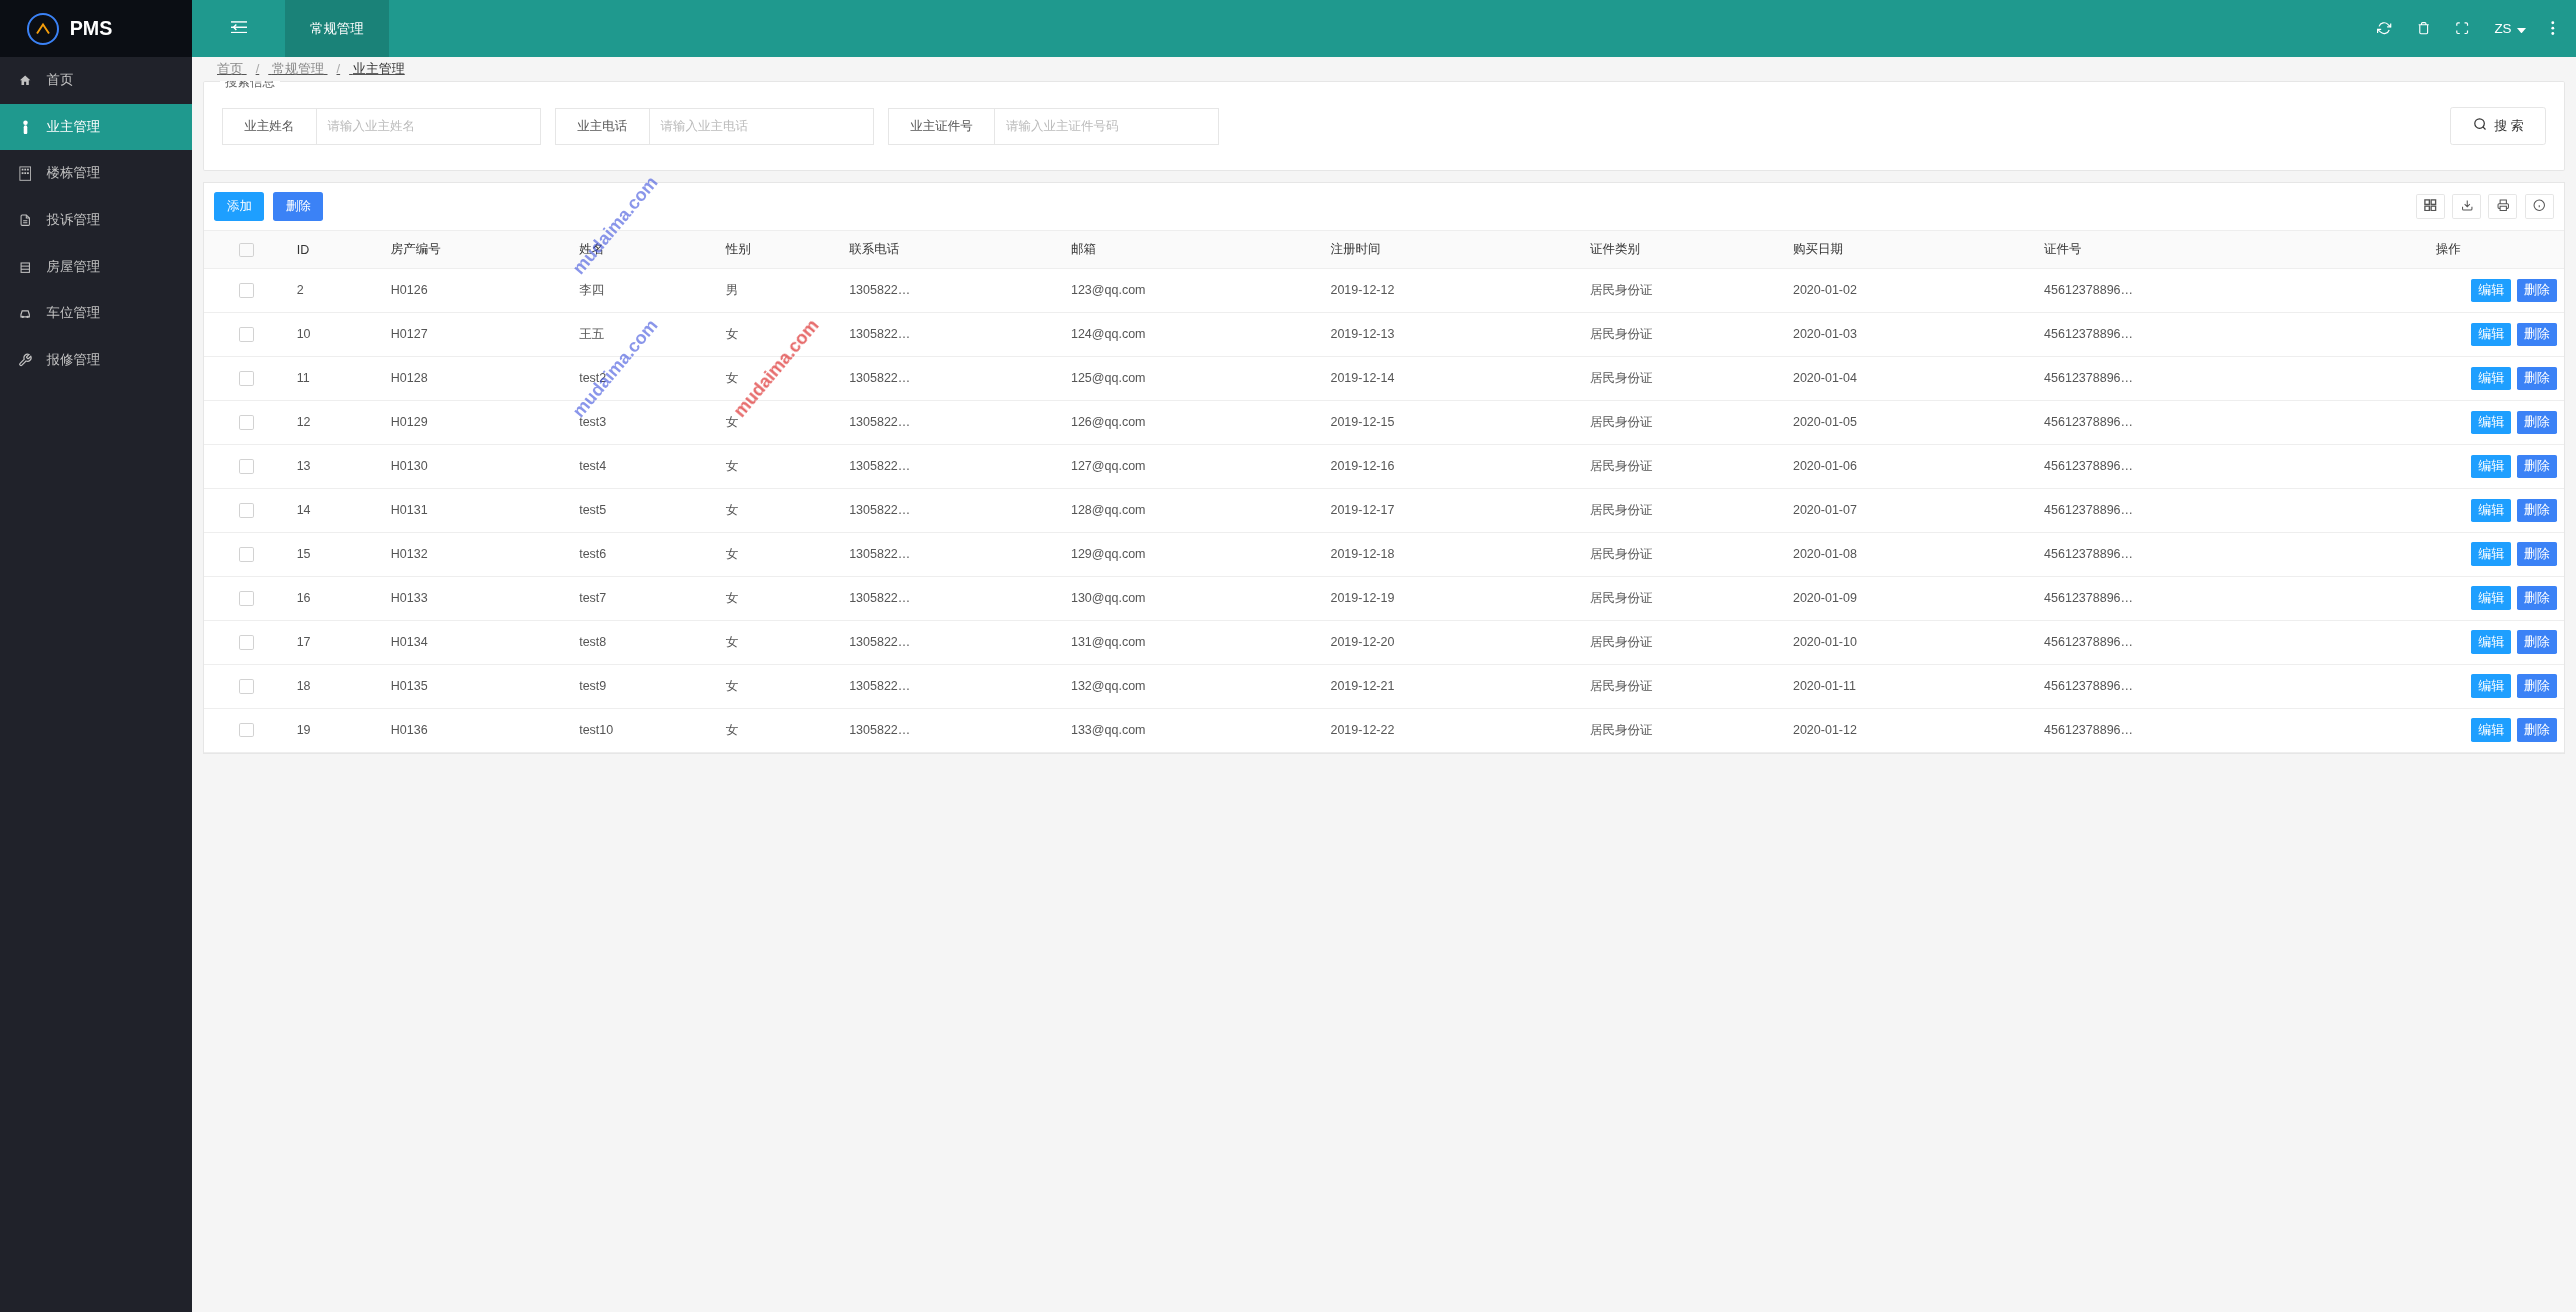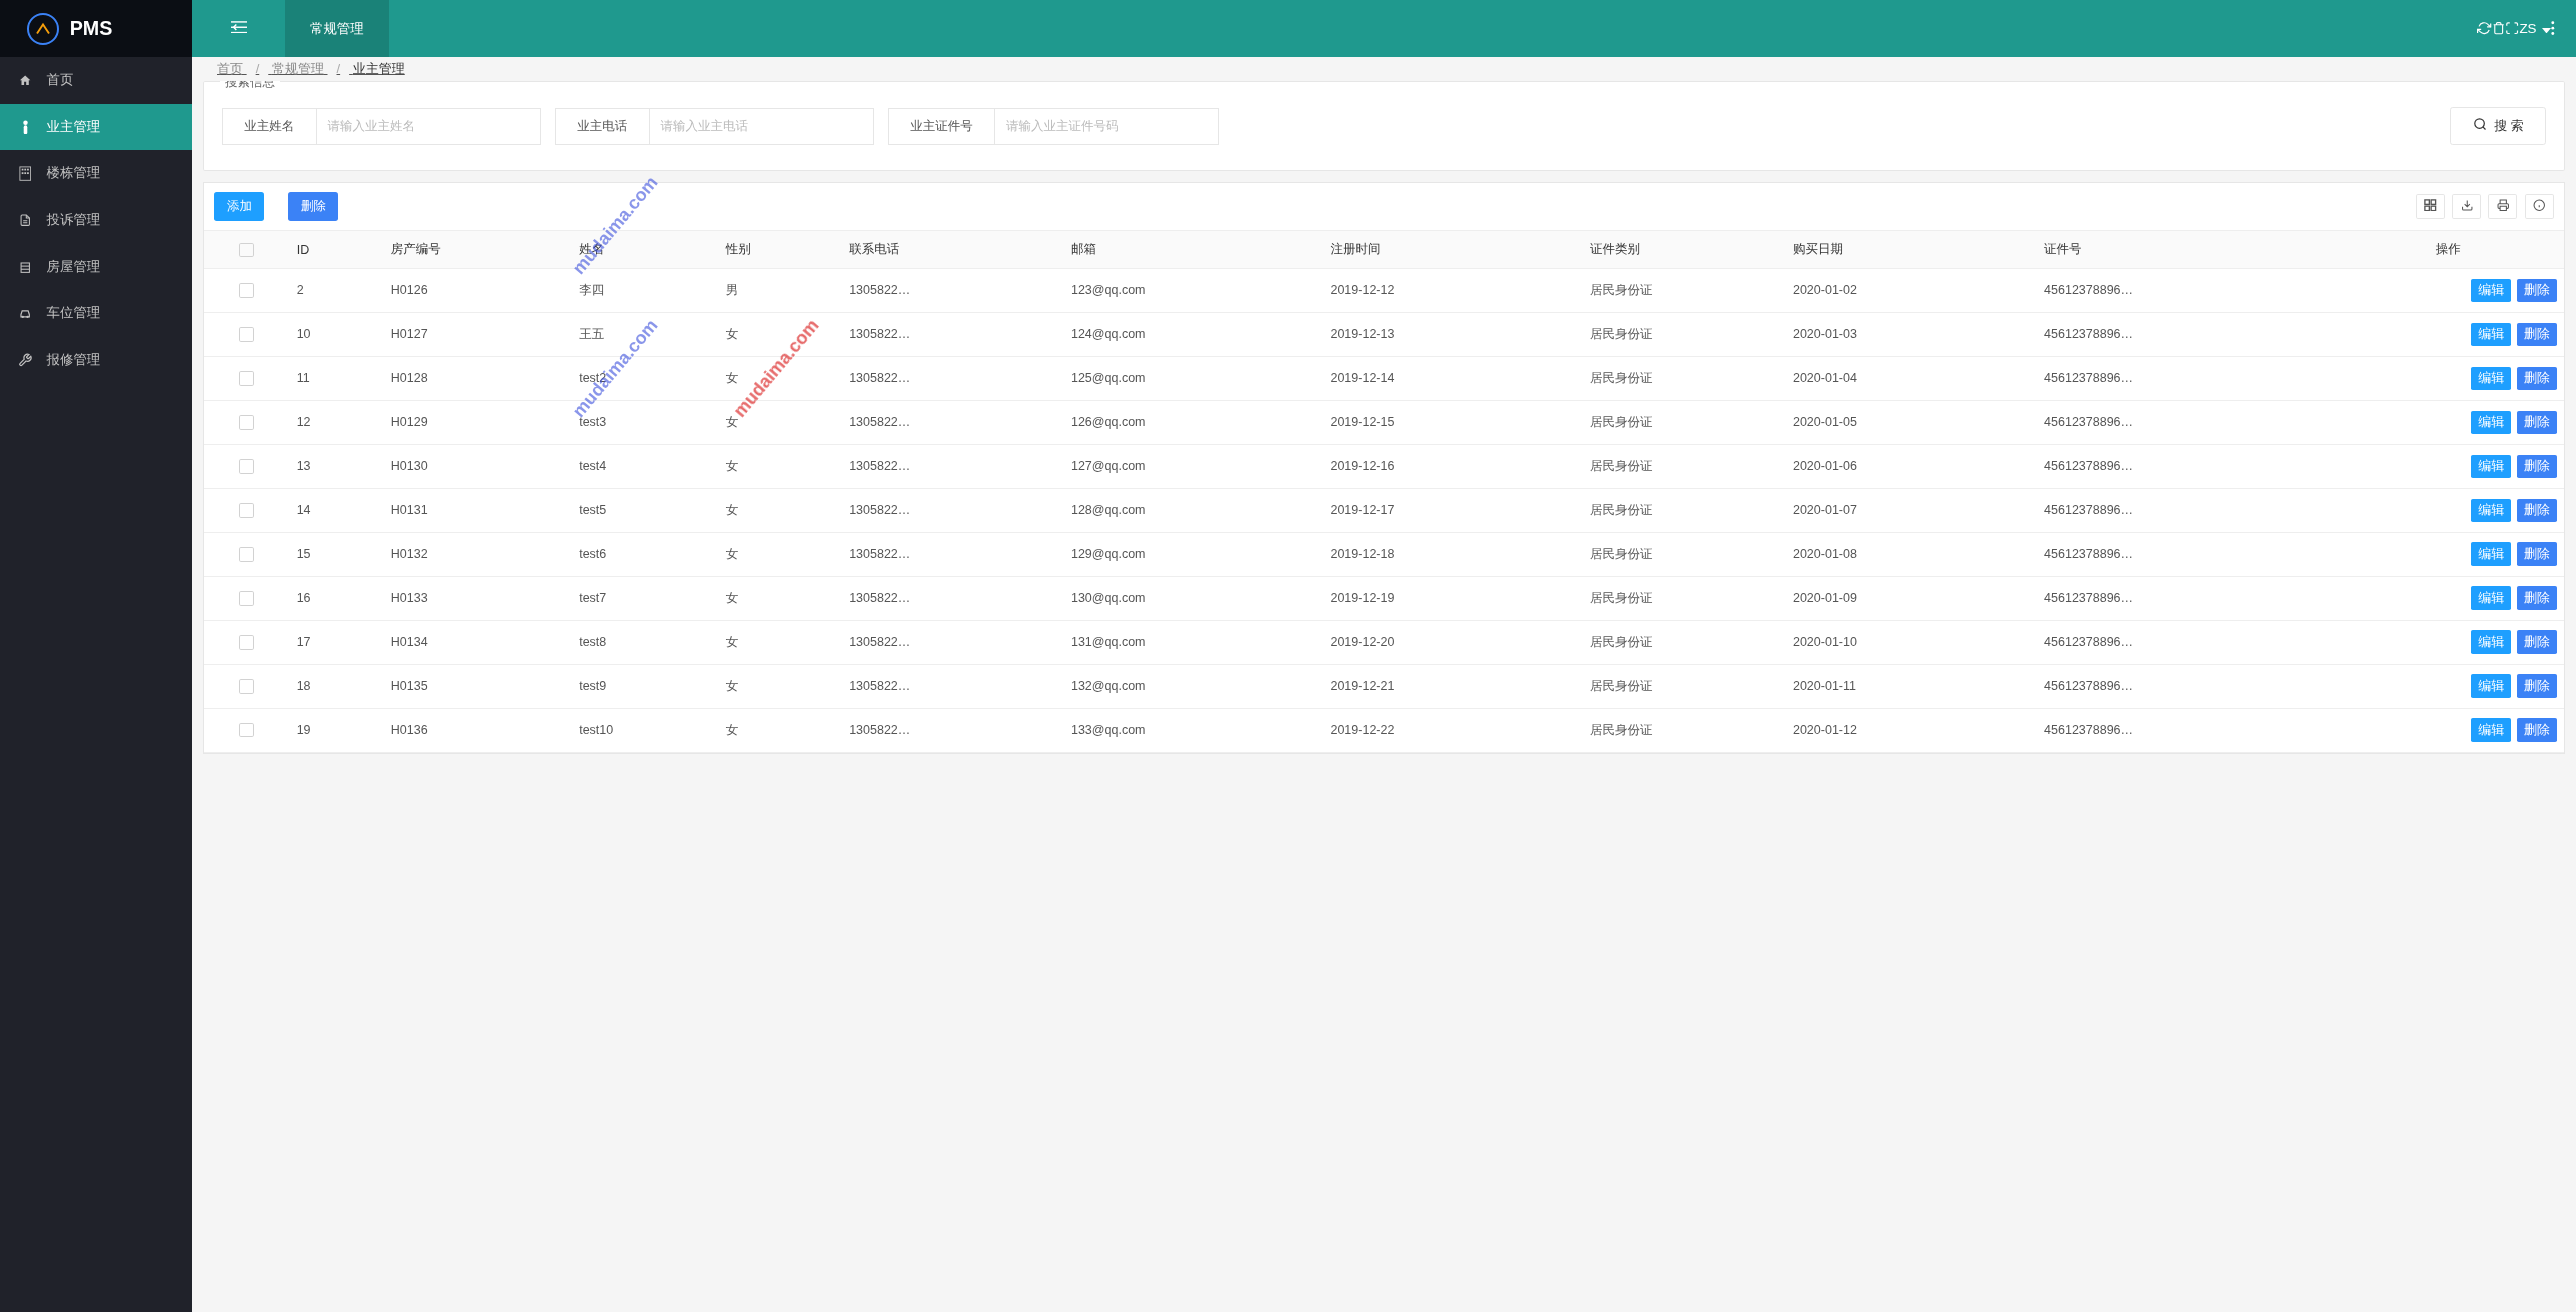"ZS" .header-right { gap: none -> 25px }
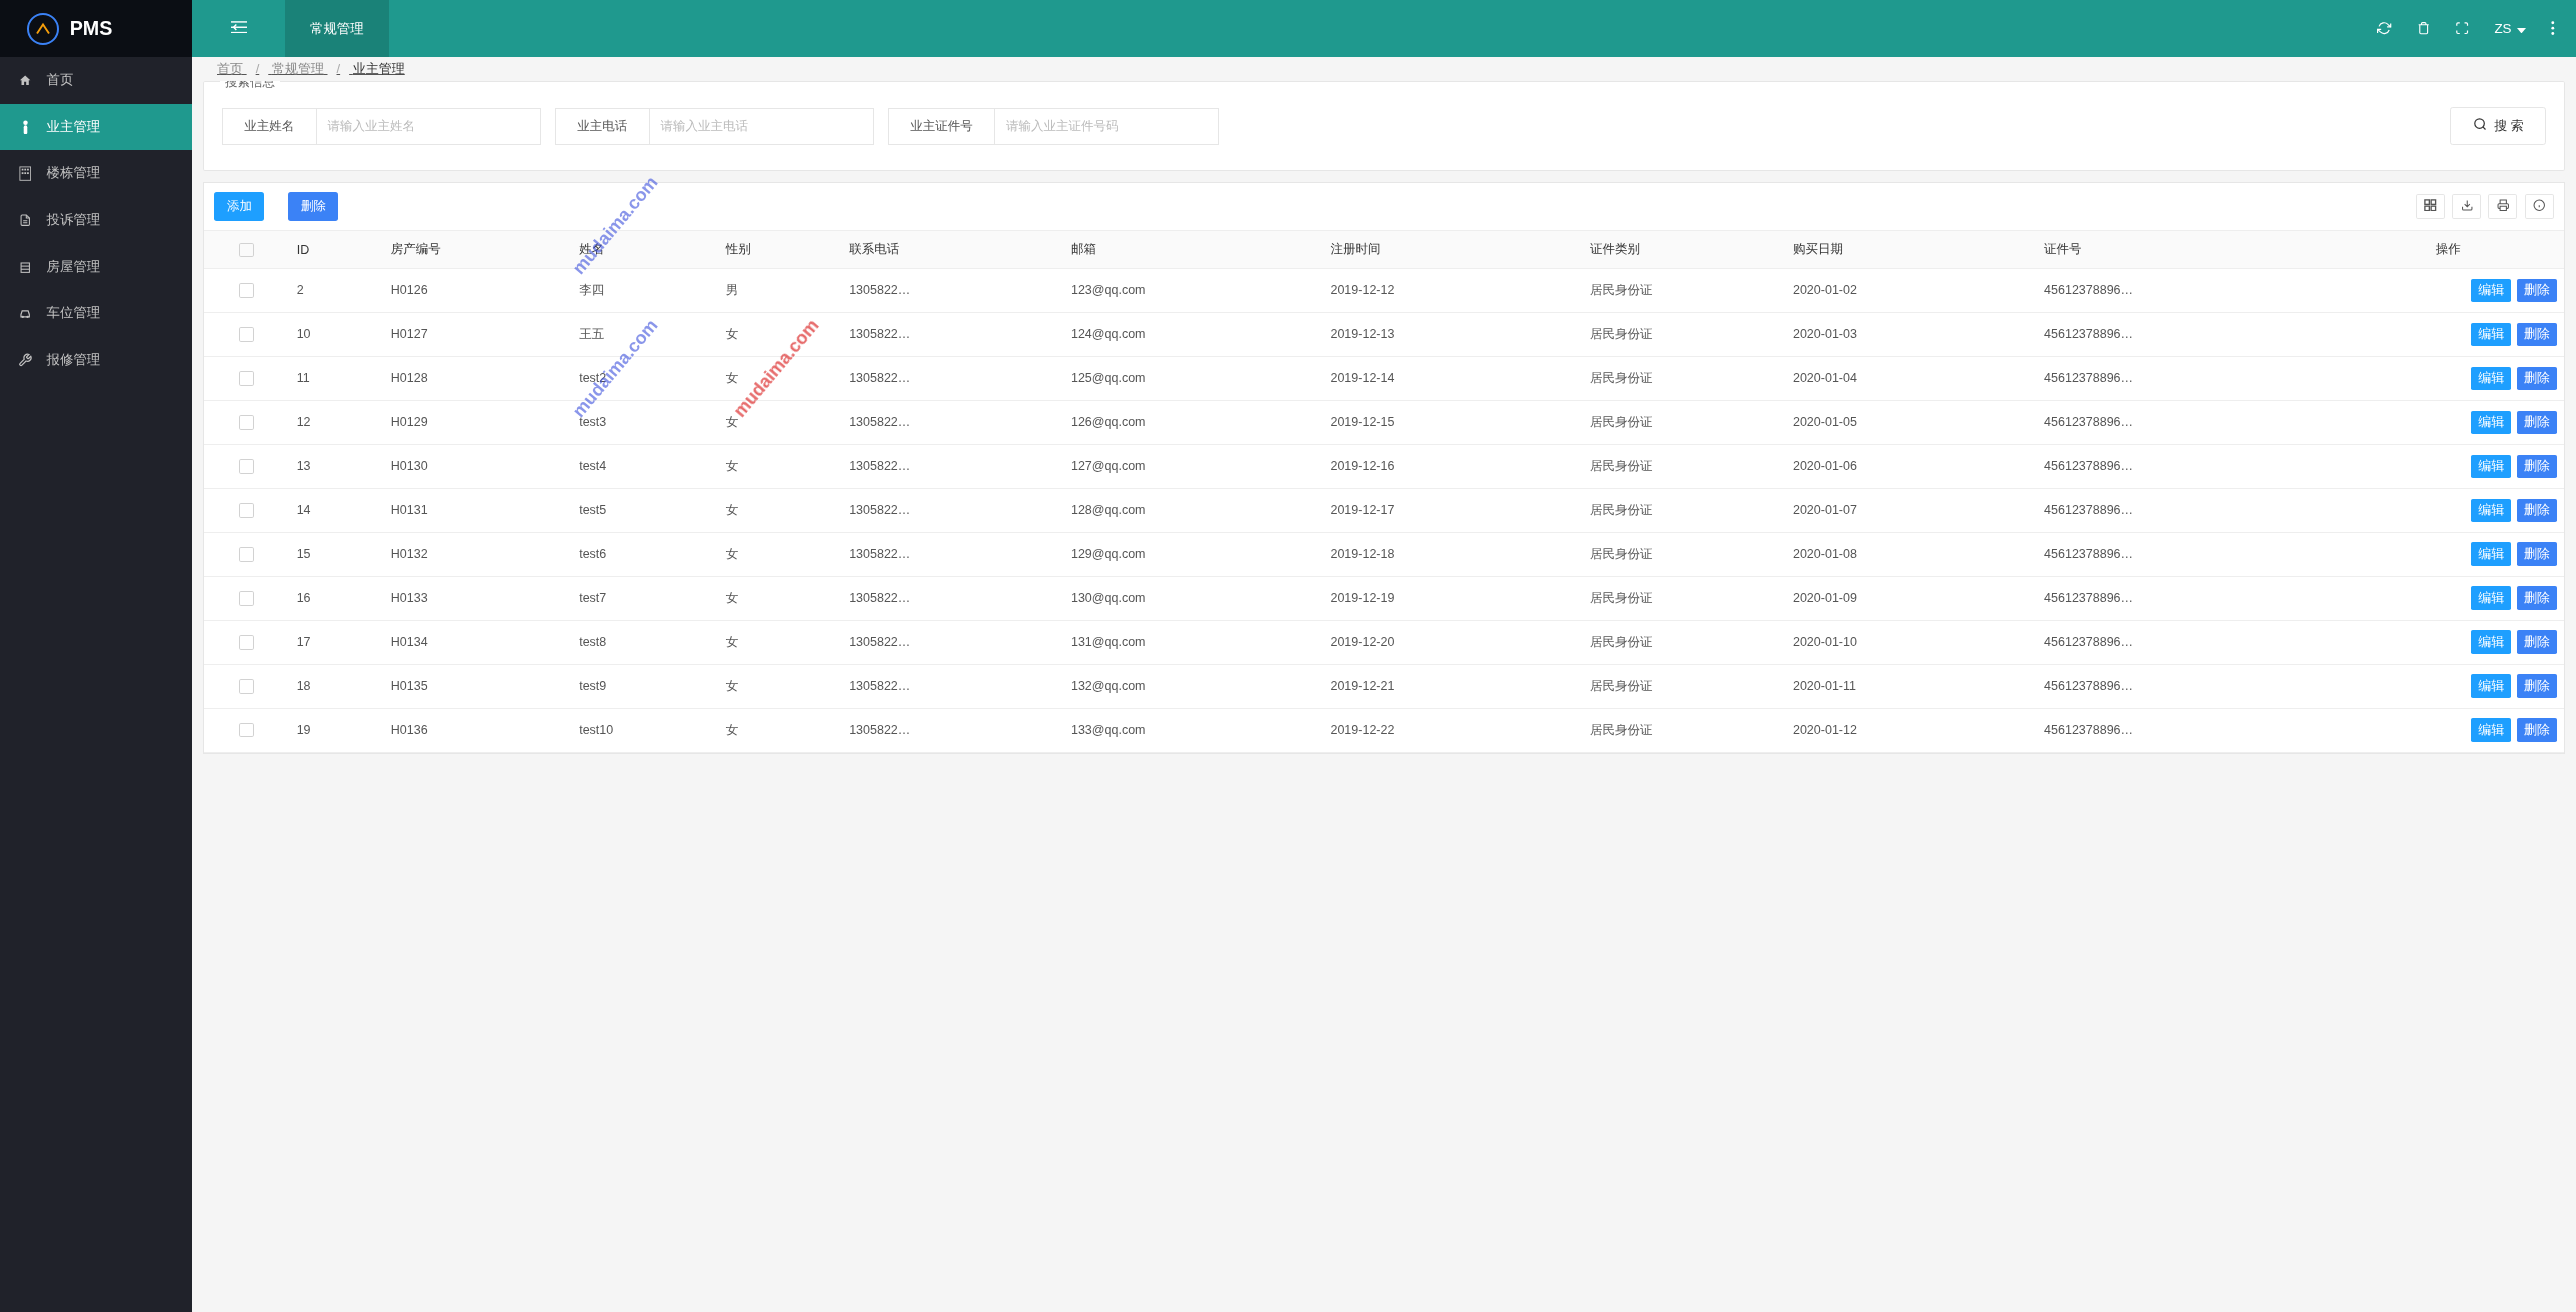"添加" .toolbar { gap: 24px -> 9px }
